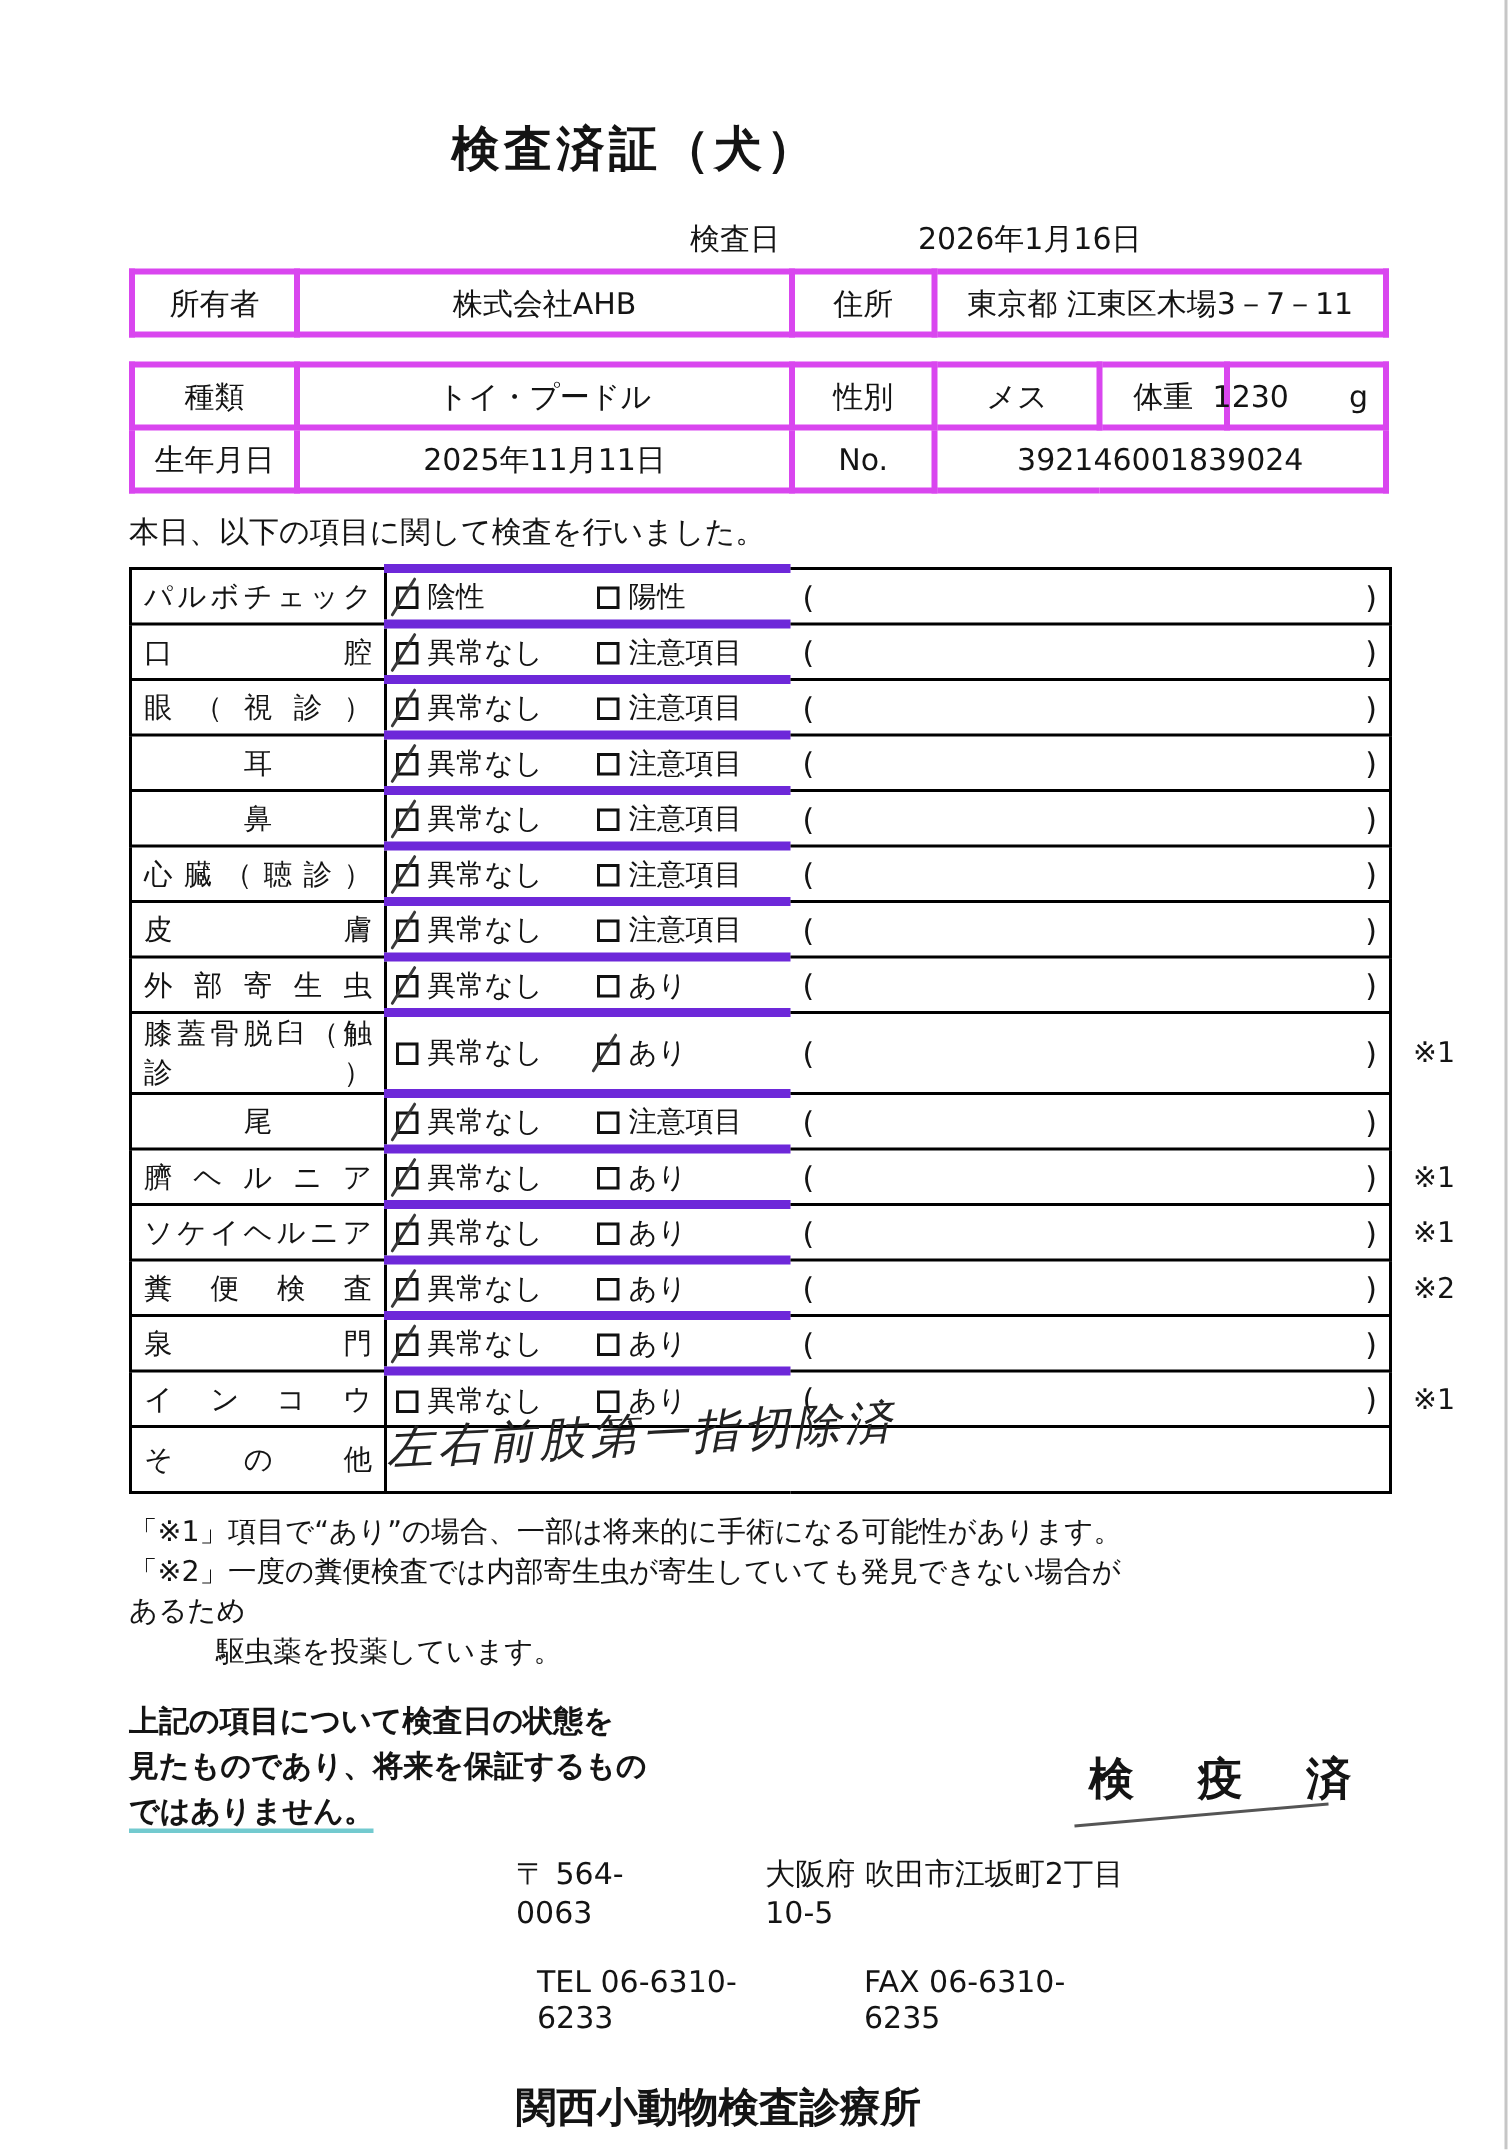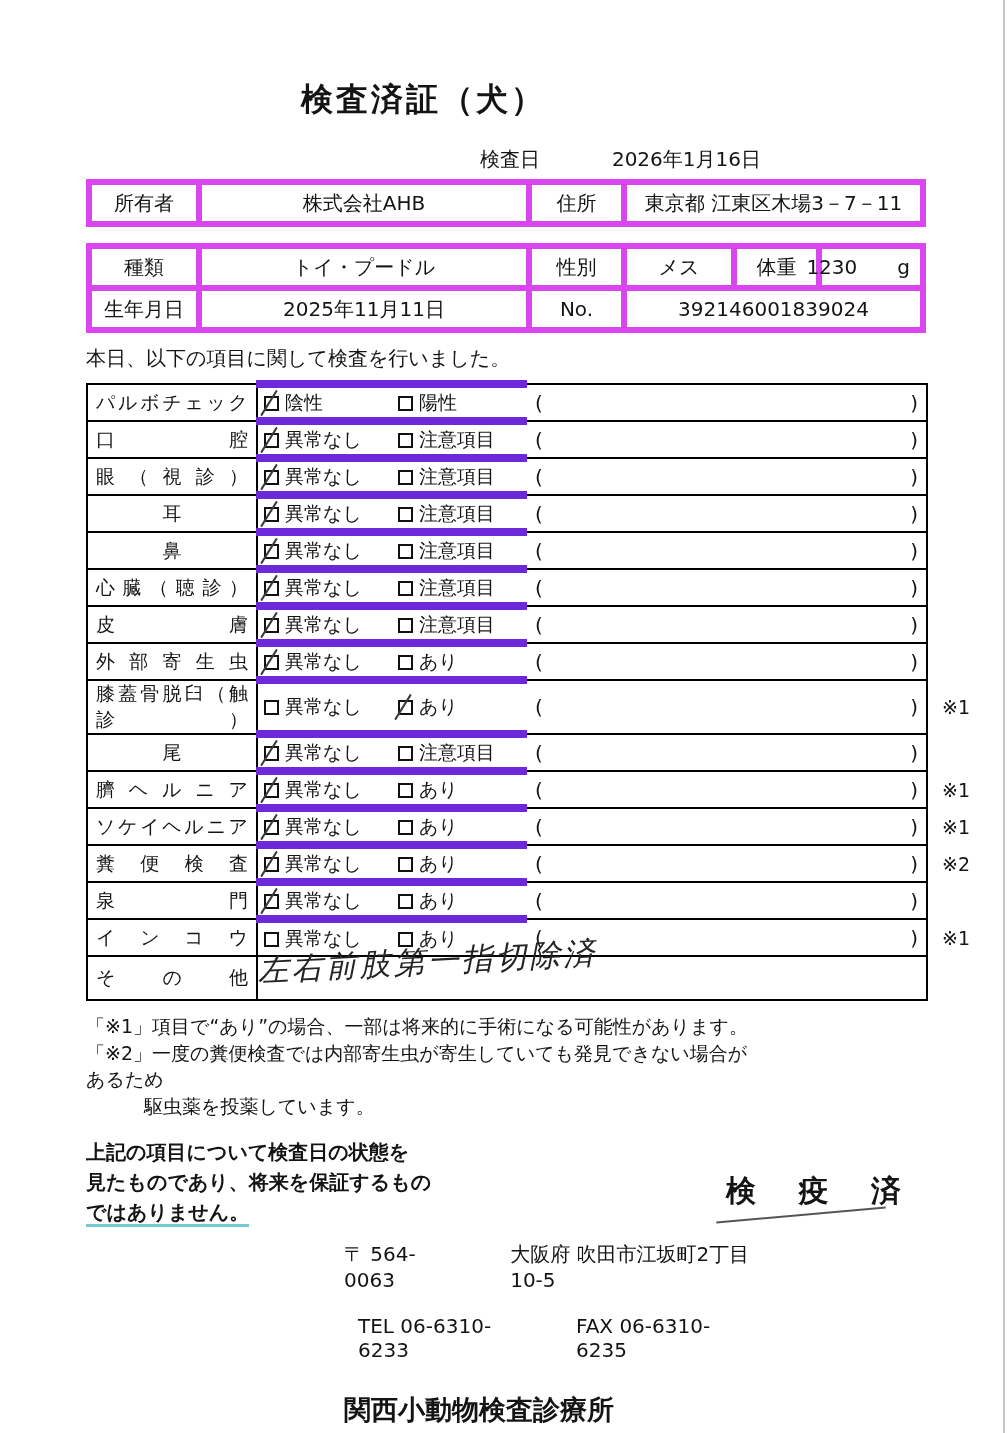"検査日" .date-row .dl { margin-right: 72px -> 92px }
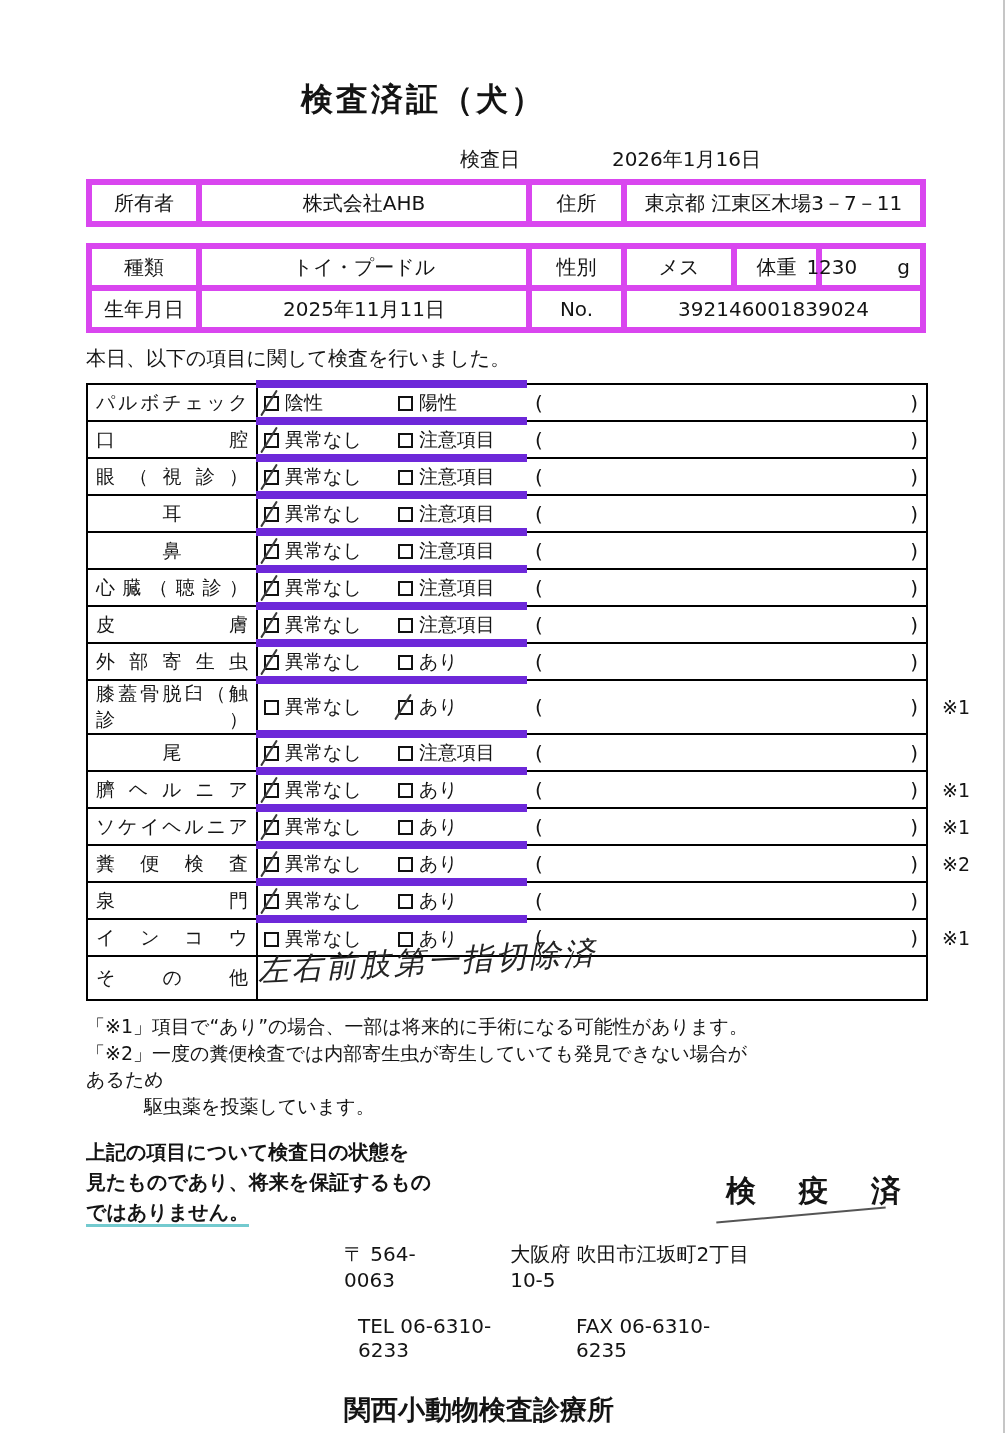"所有者" table.tbl td { border: 6px solid #d946ef -> 4px solid #d946ef }
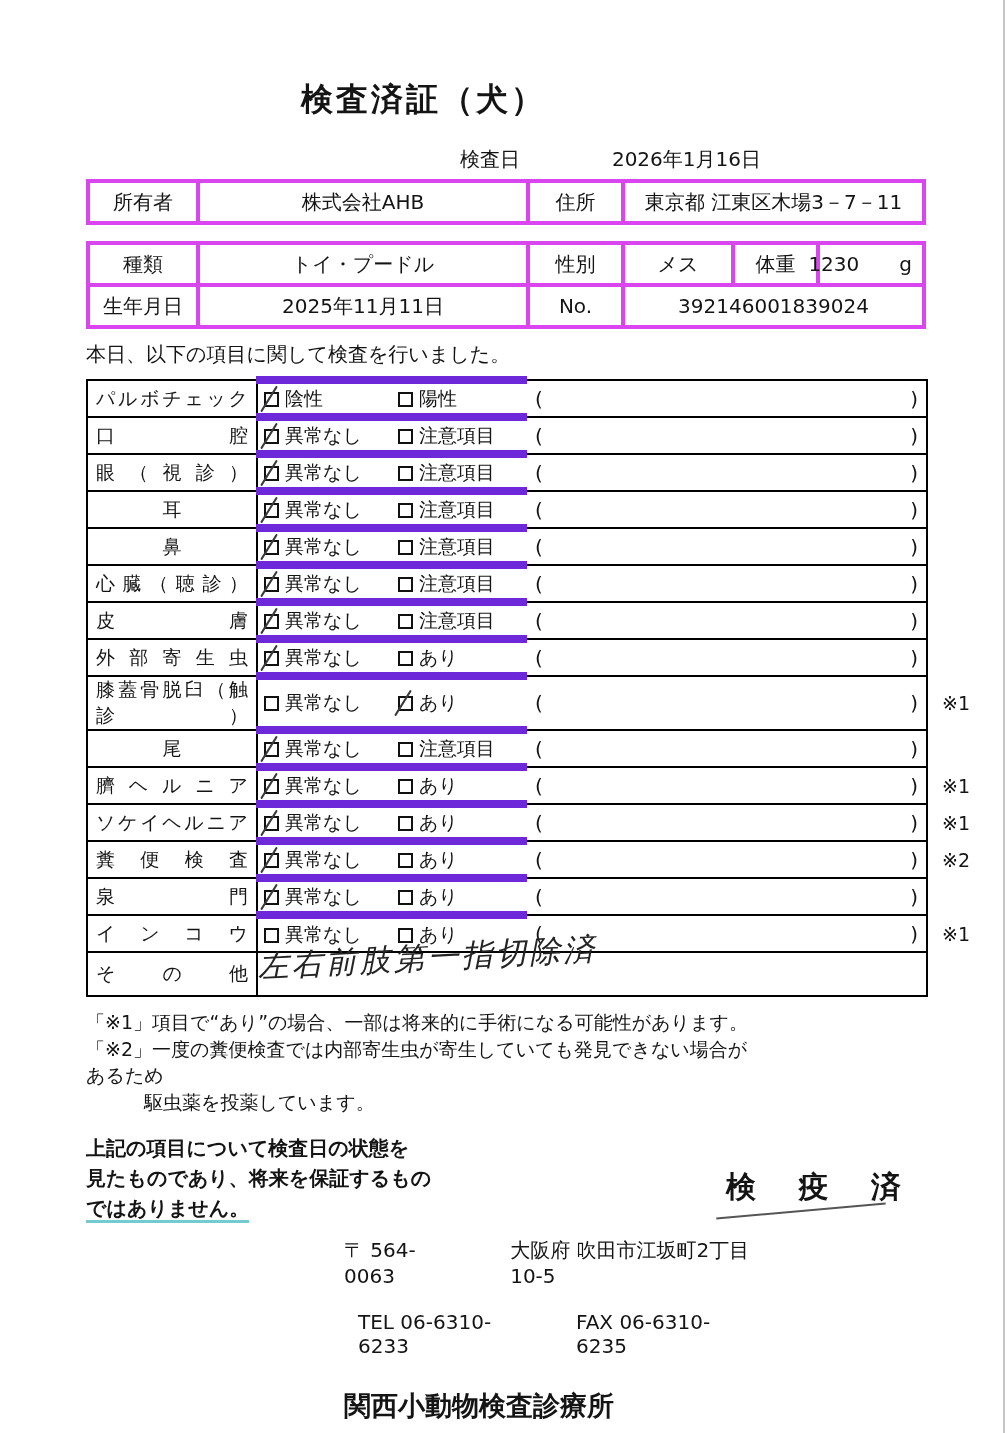"陰性" .c-opt { border-top: 8px solid #6d28d9 -> 6px solid #6d28d9 }
